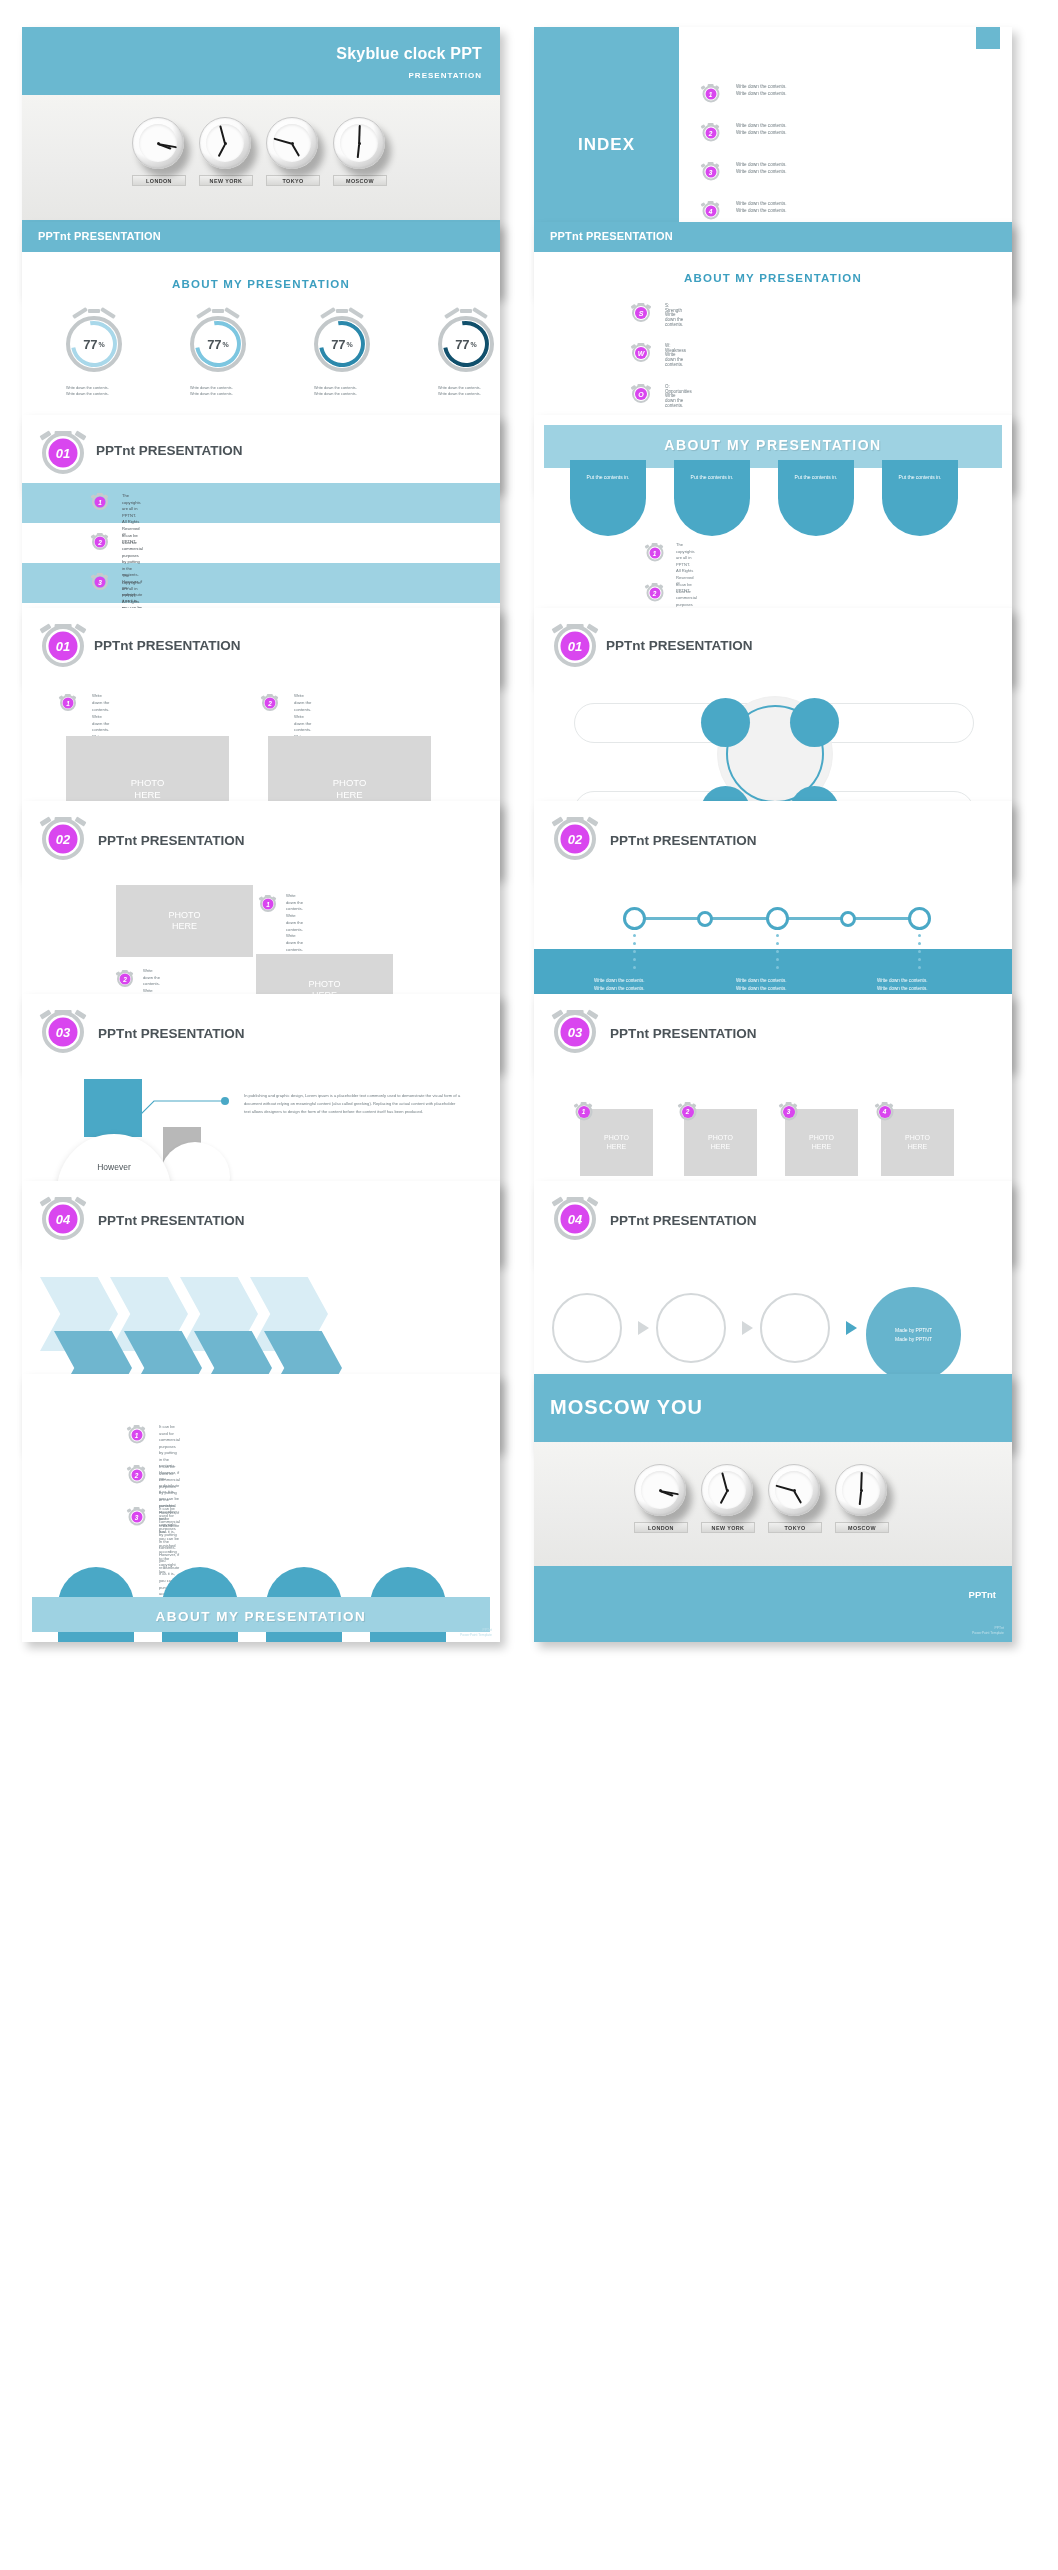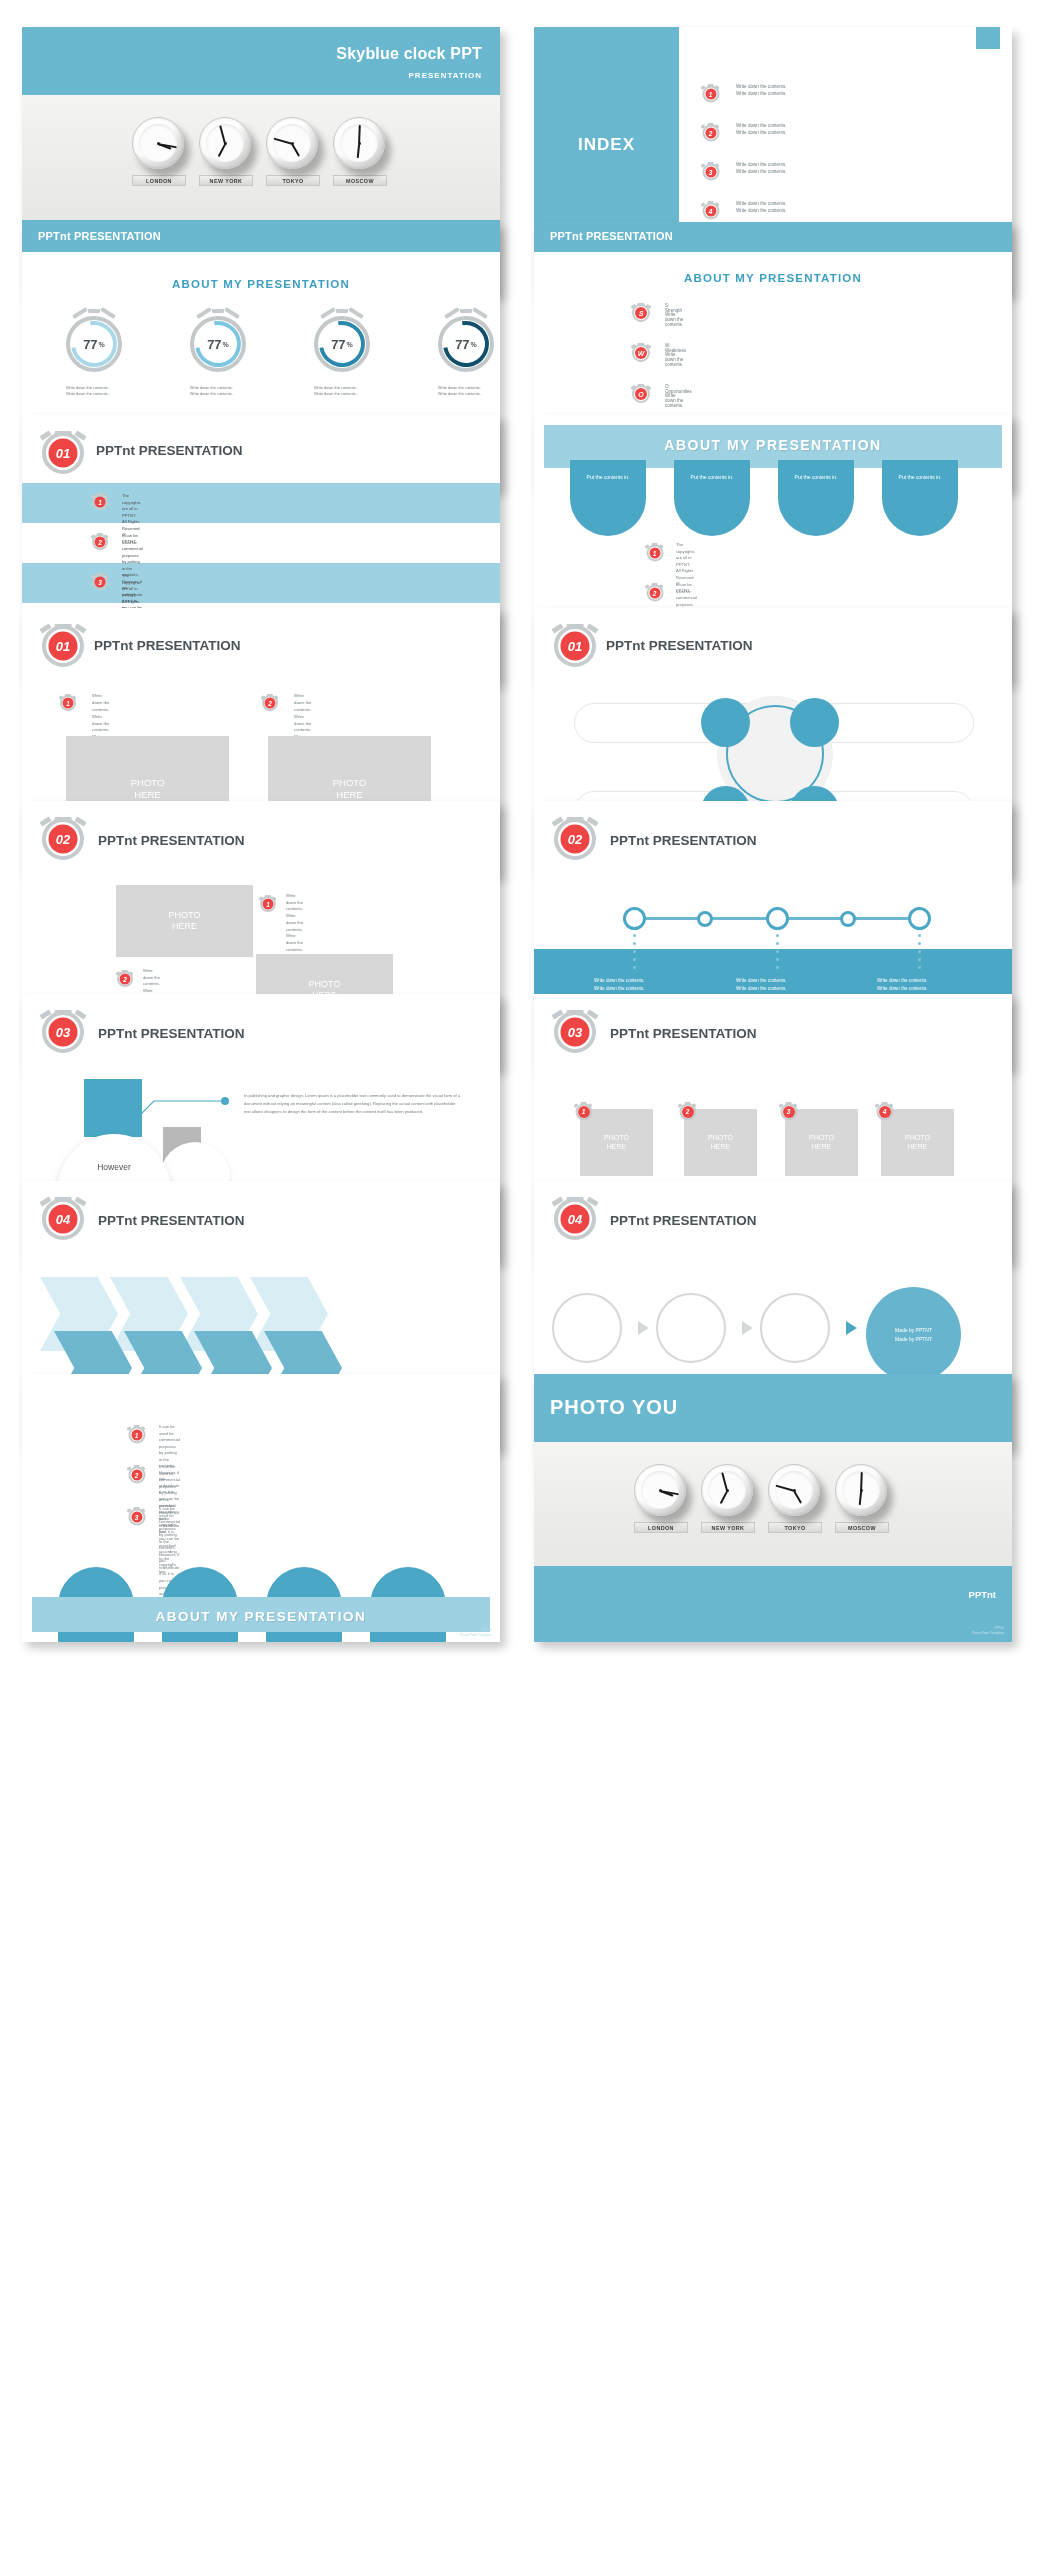"01" .sw .disc { background: #ef4444 -> #d946ef }
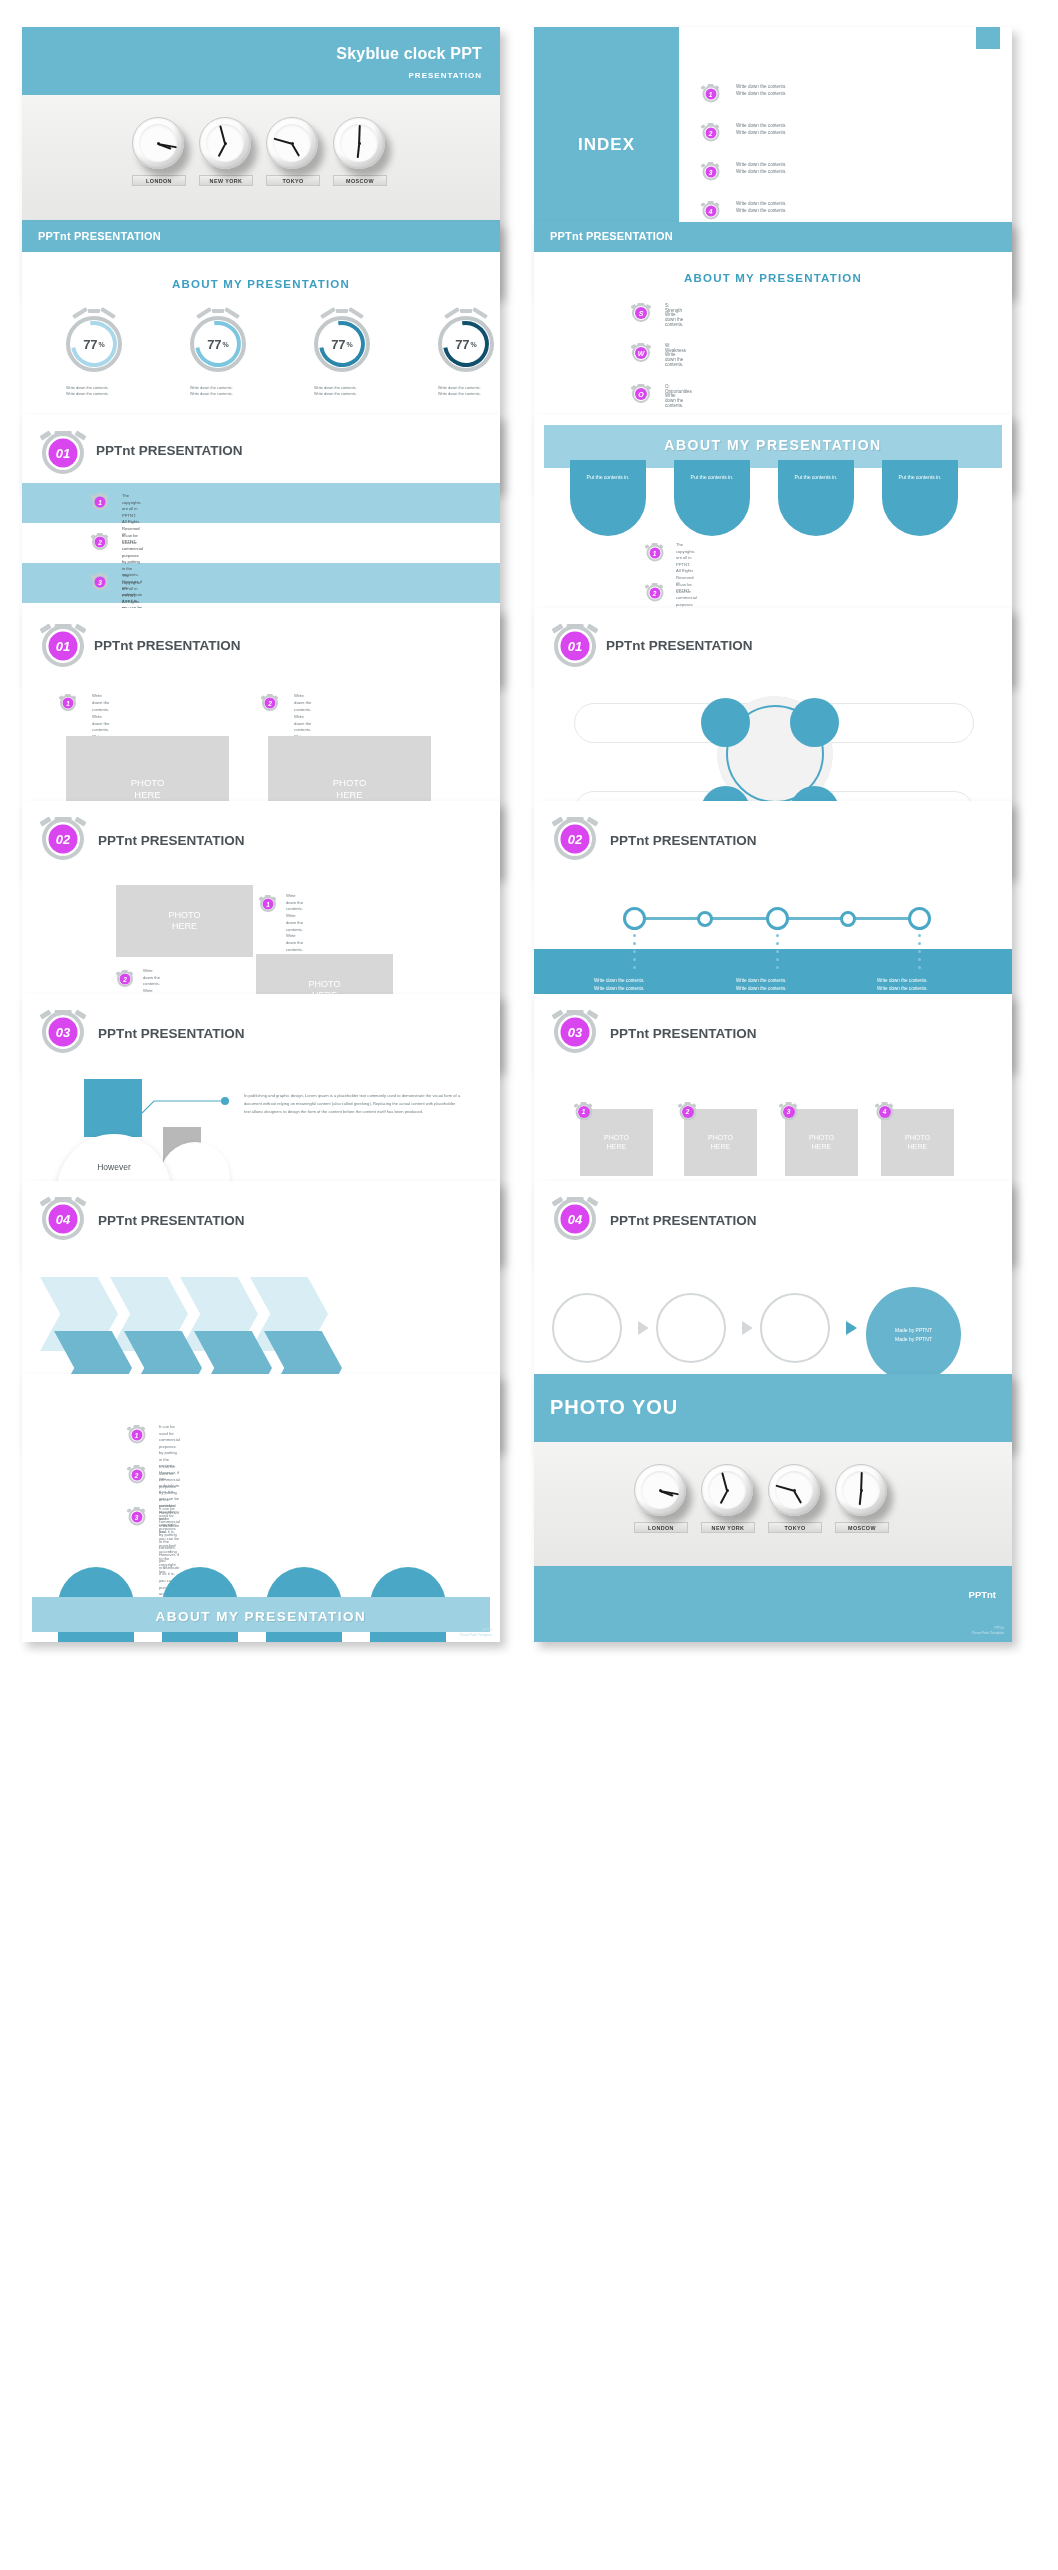"PHOTO YOU" div.hdr-title { text: PHOTO -> MOSCOW }
